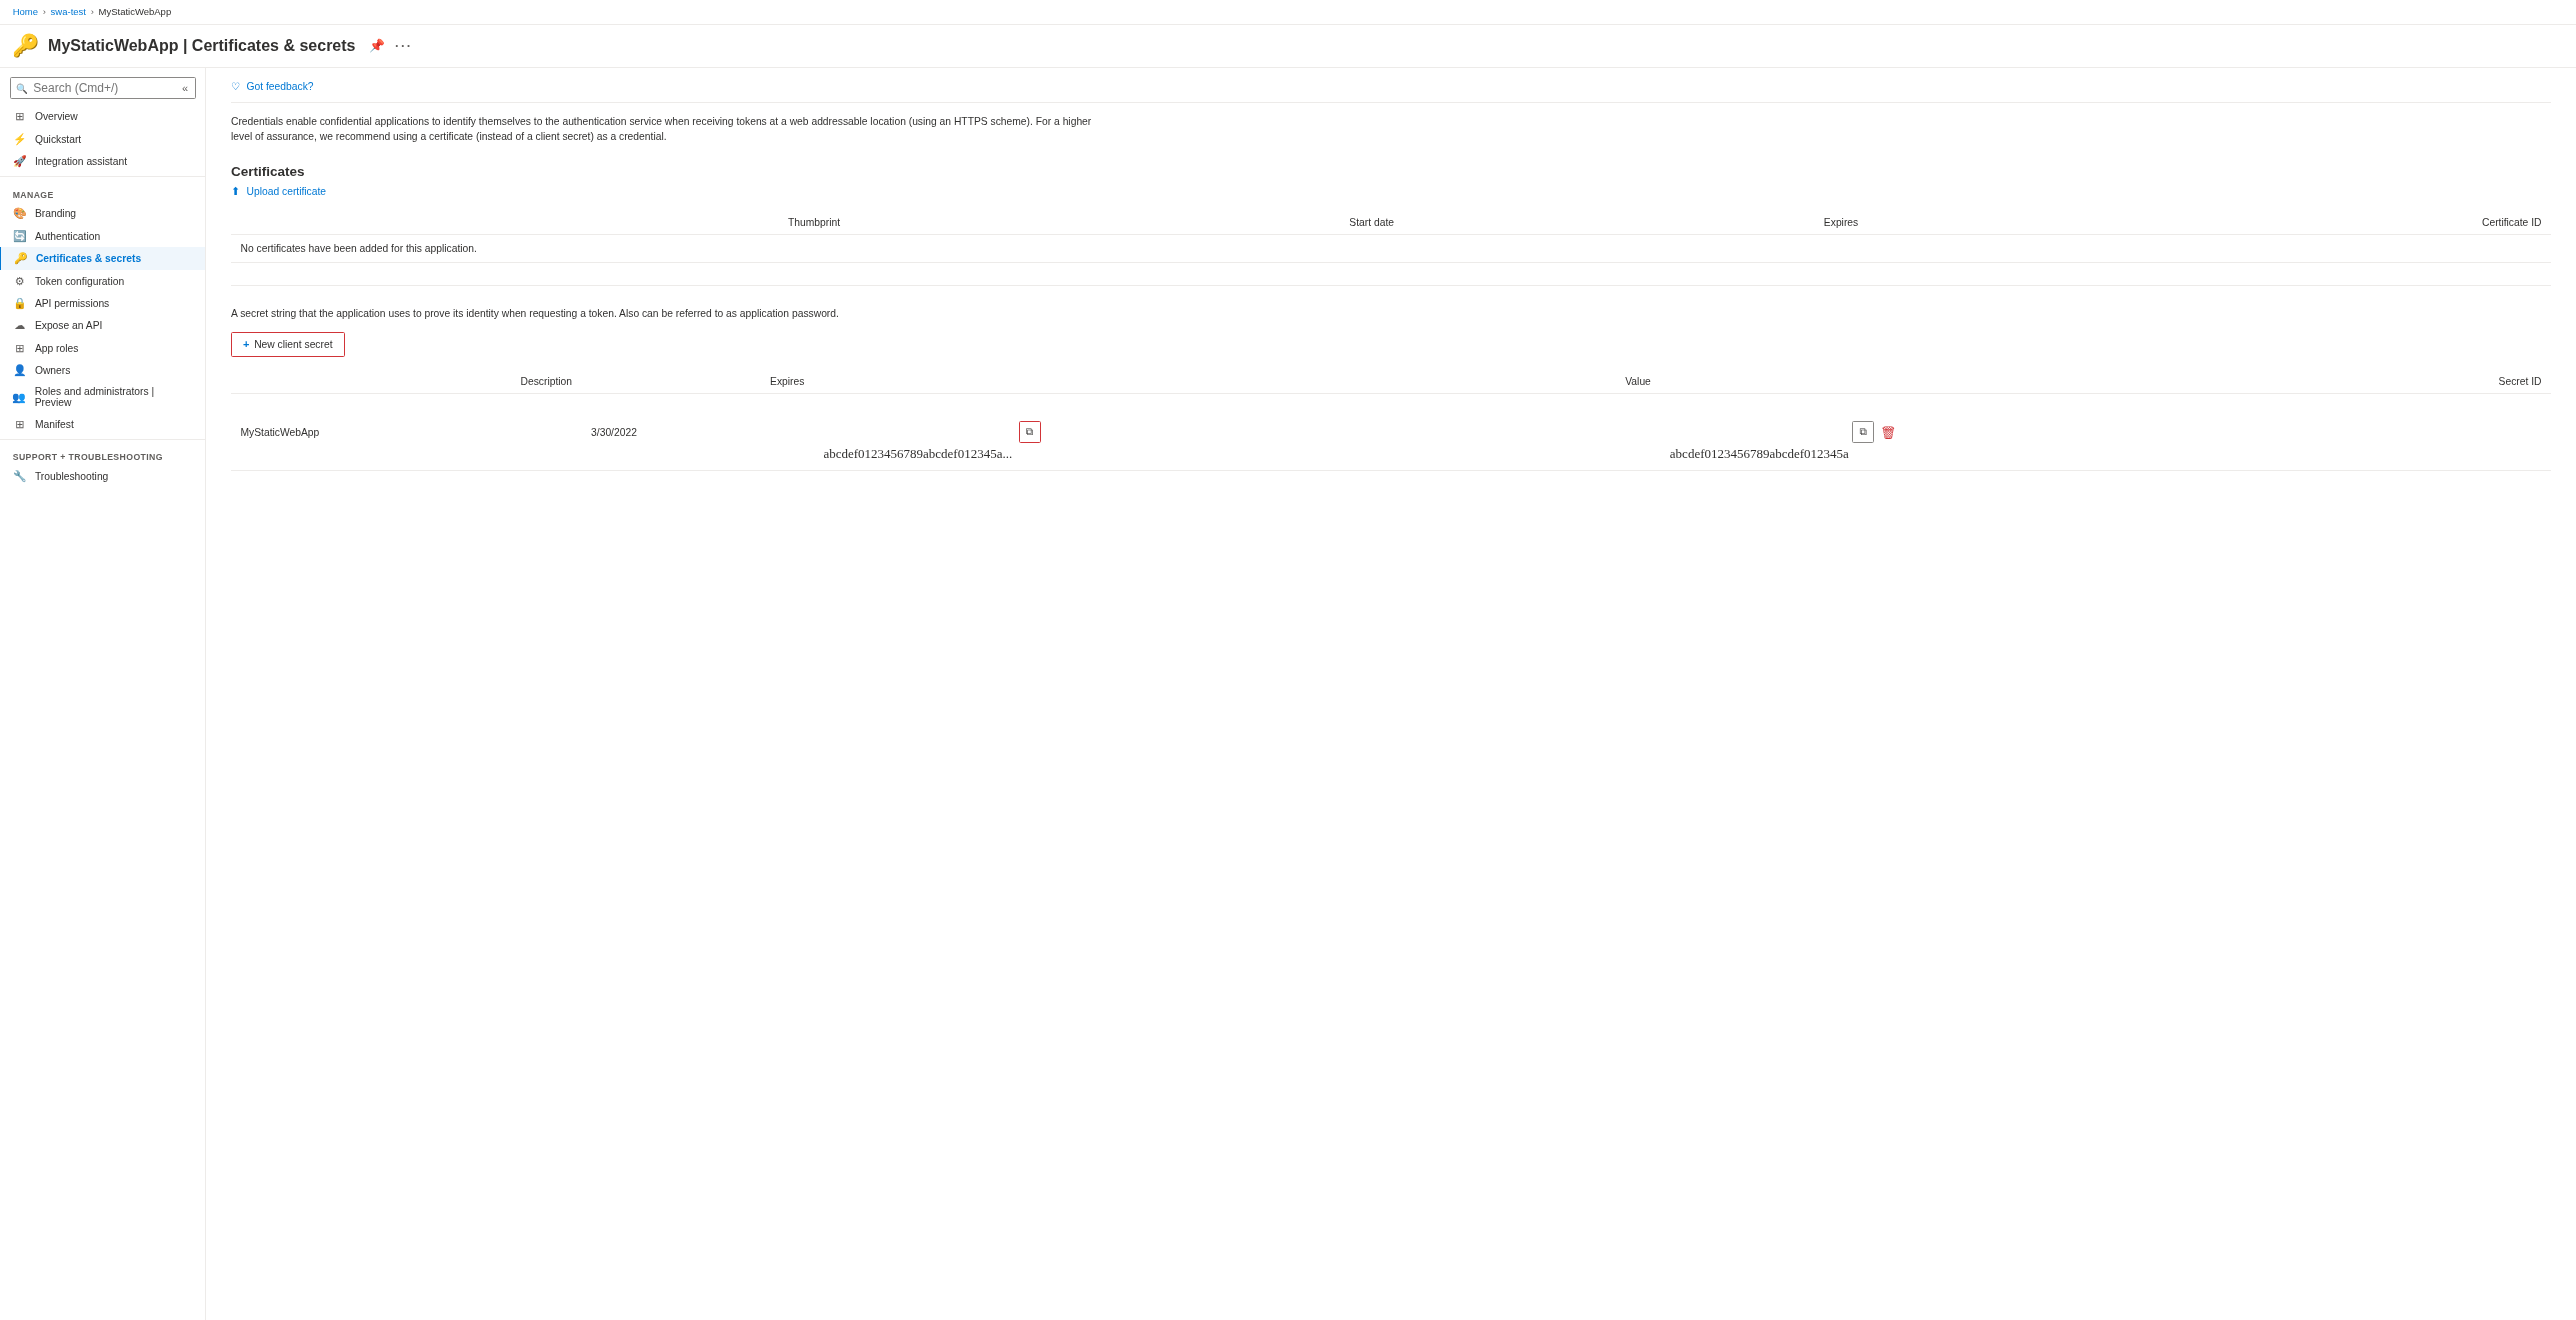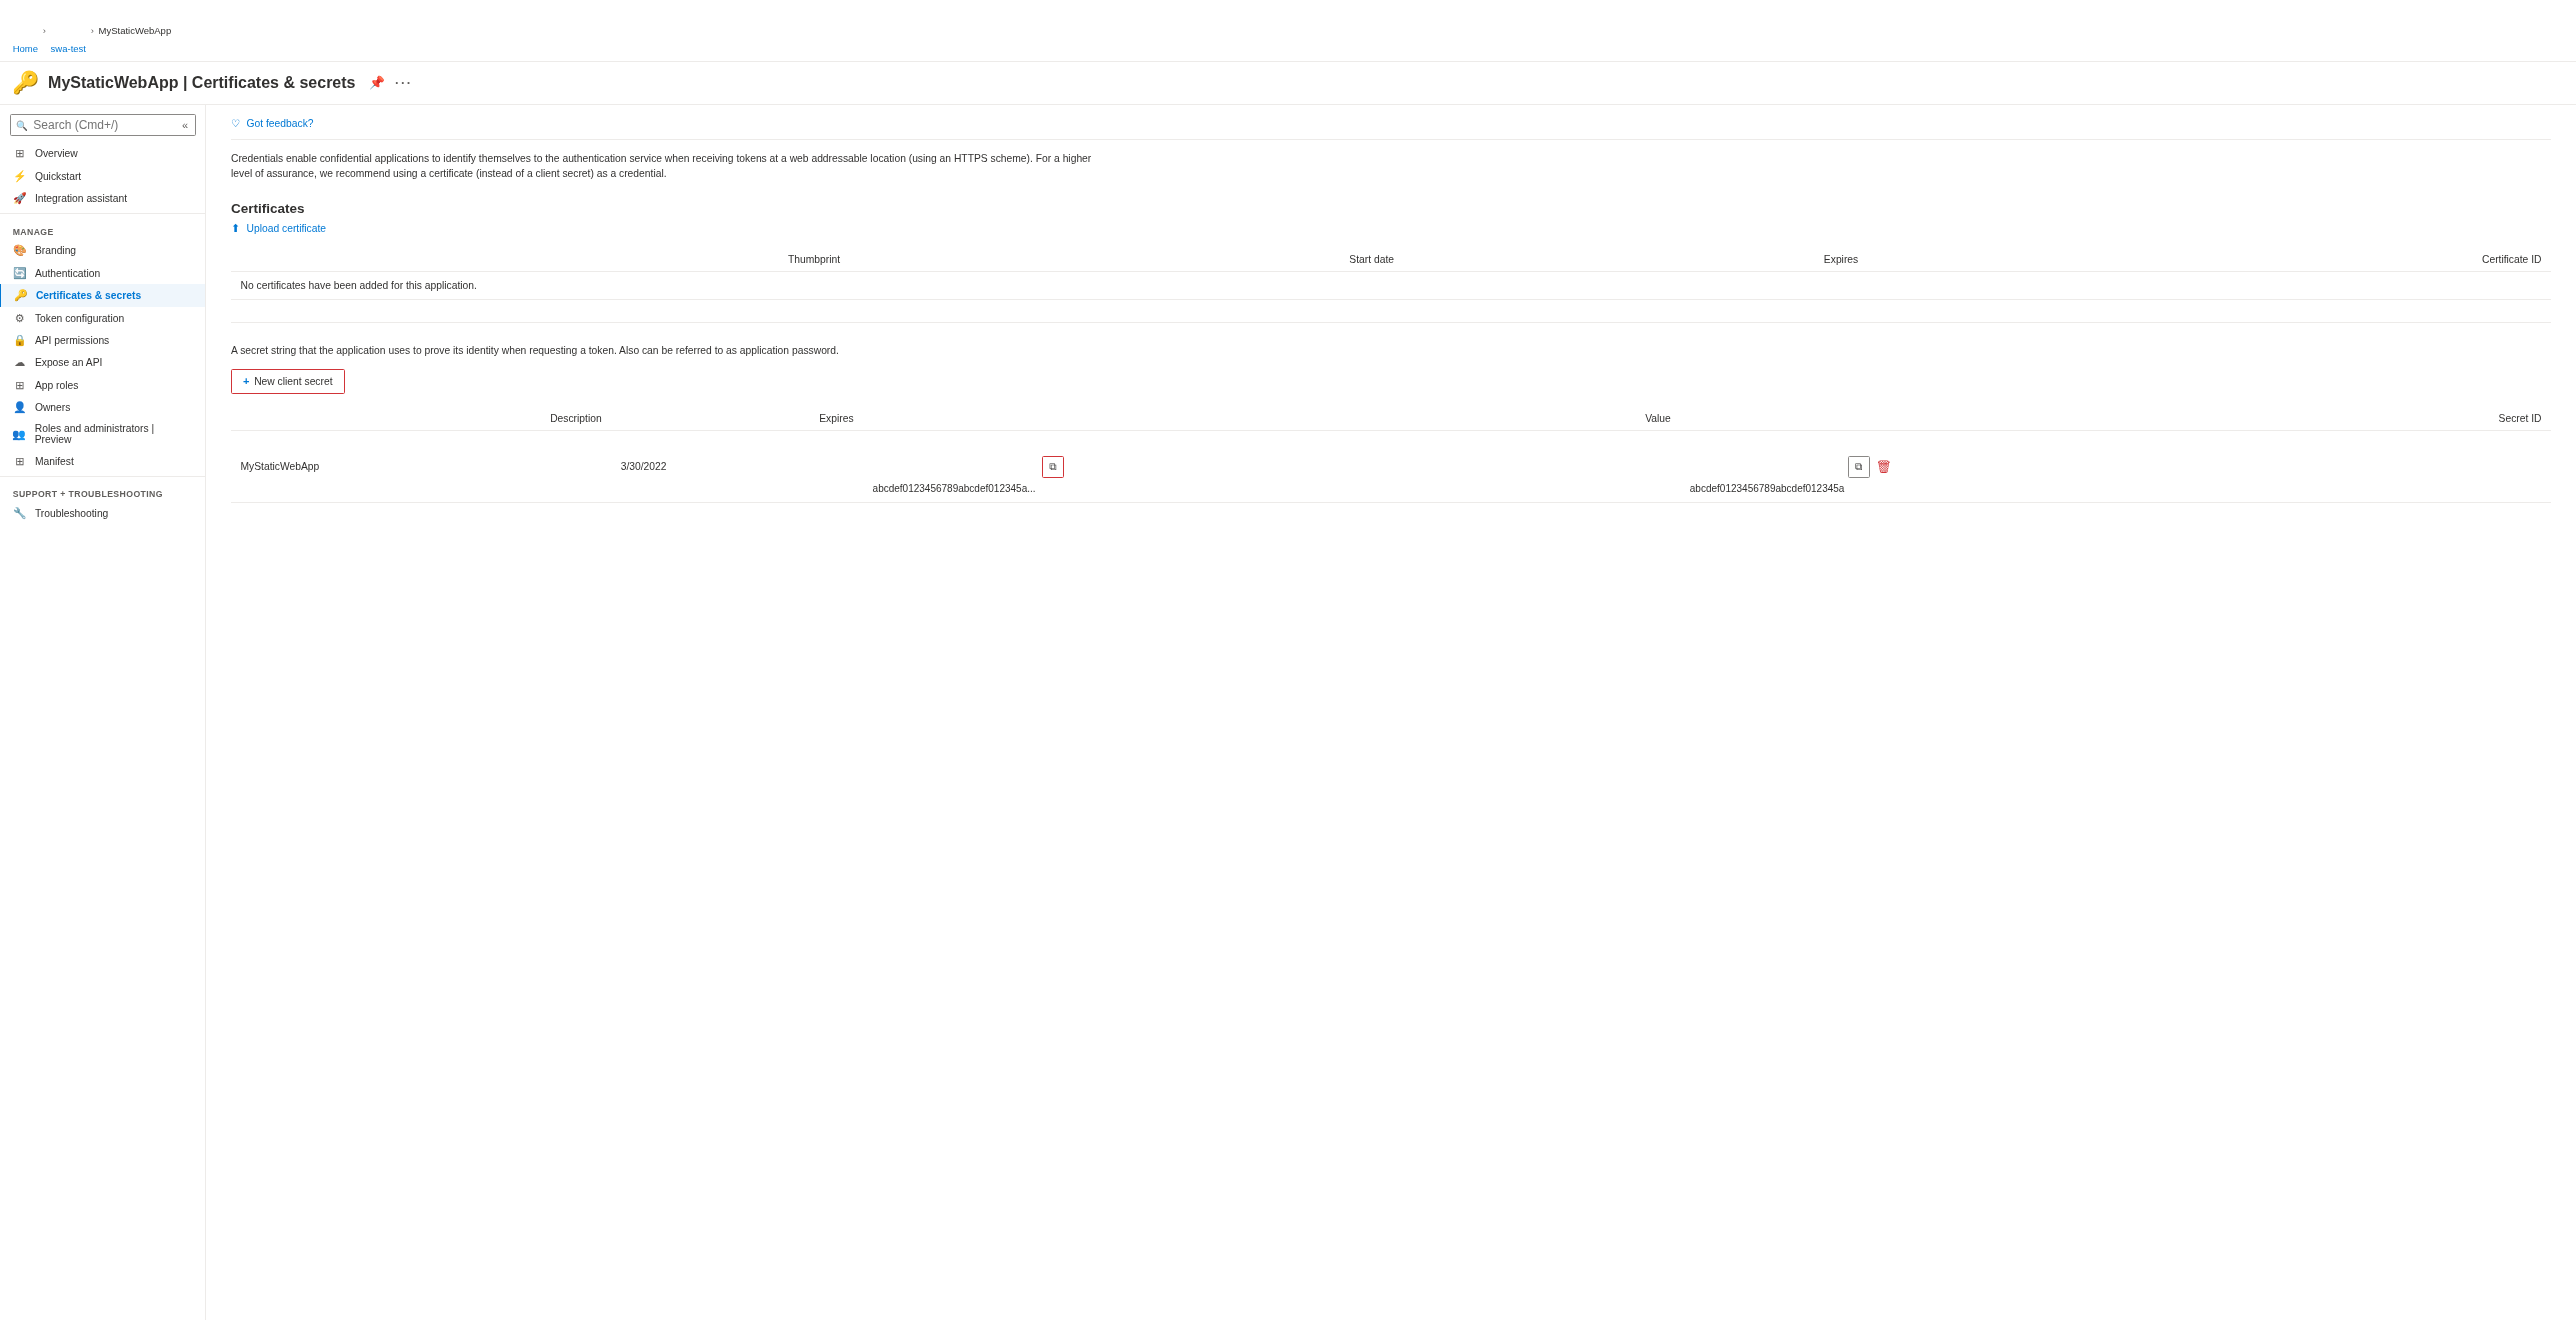"Home" .breadcrumb-bar a { margin-top: 37px -> none }
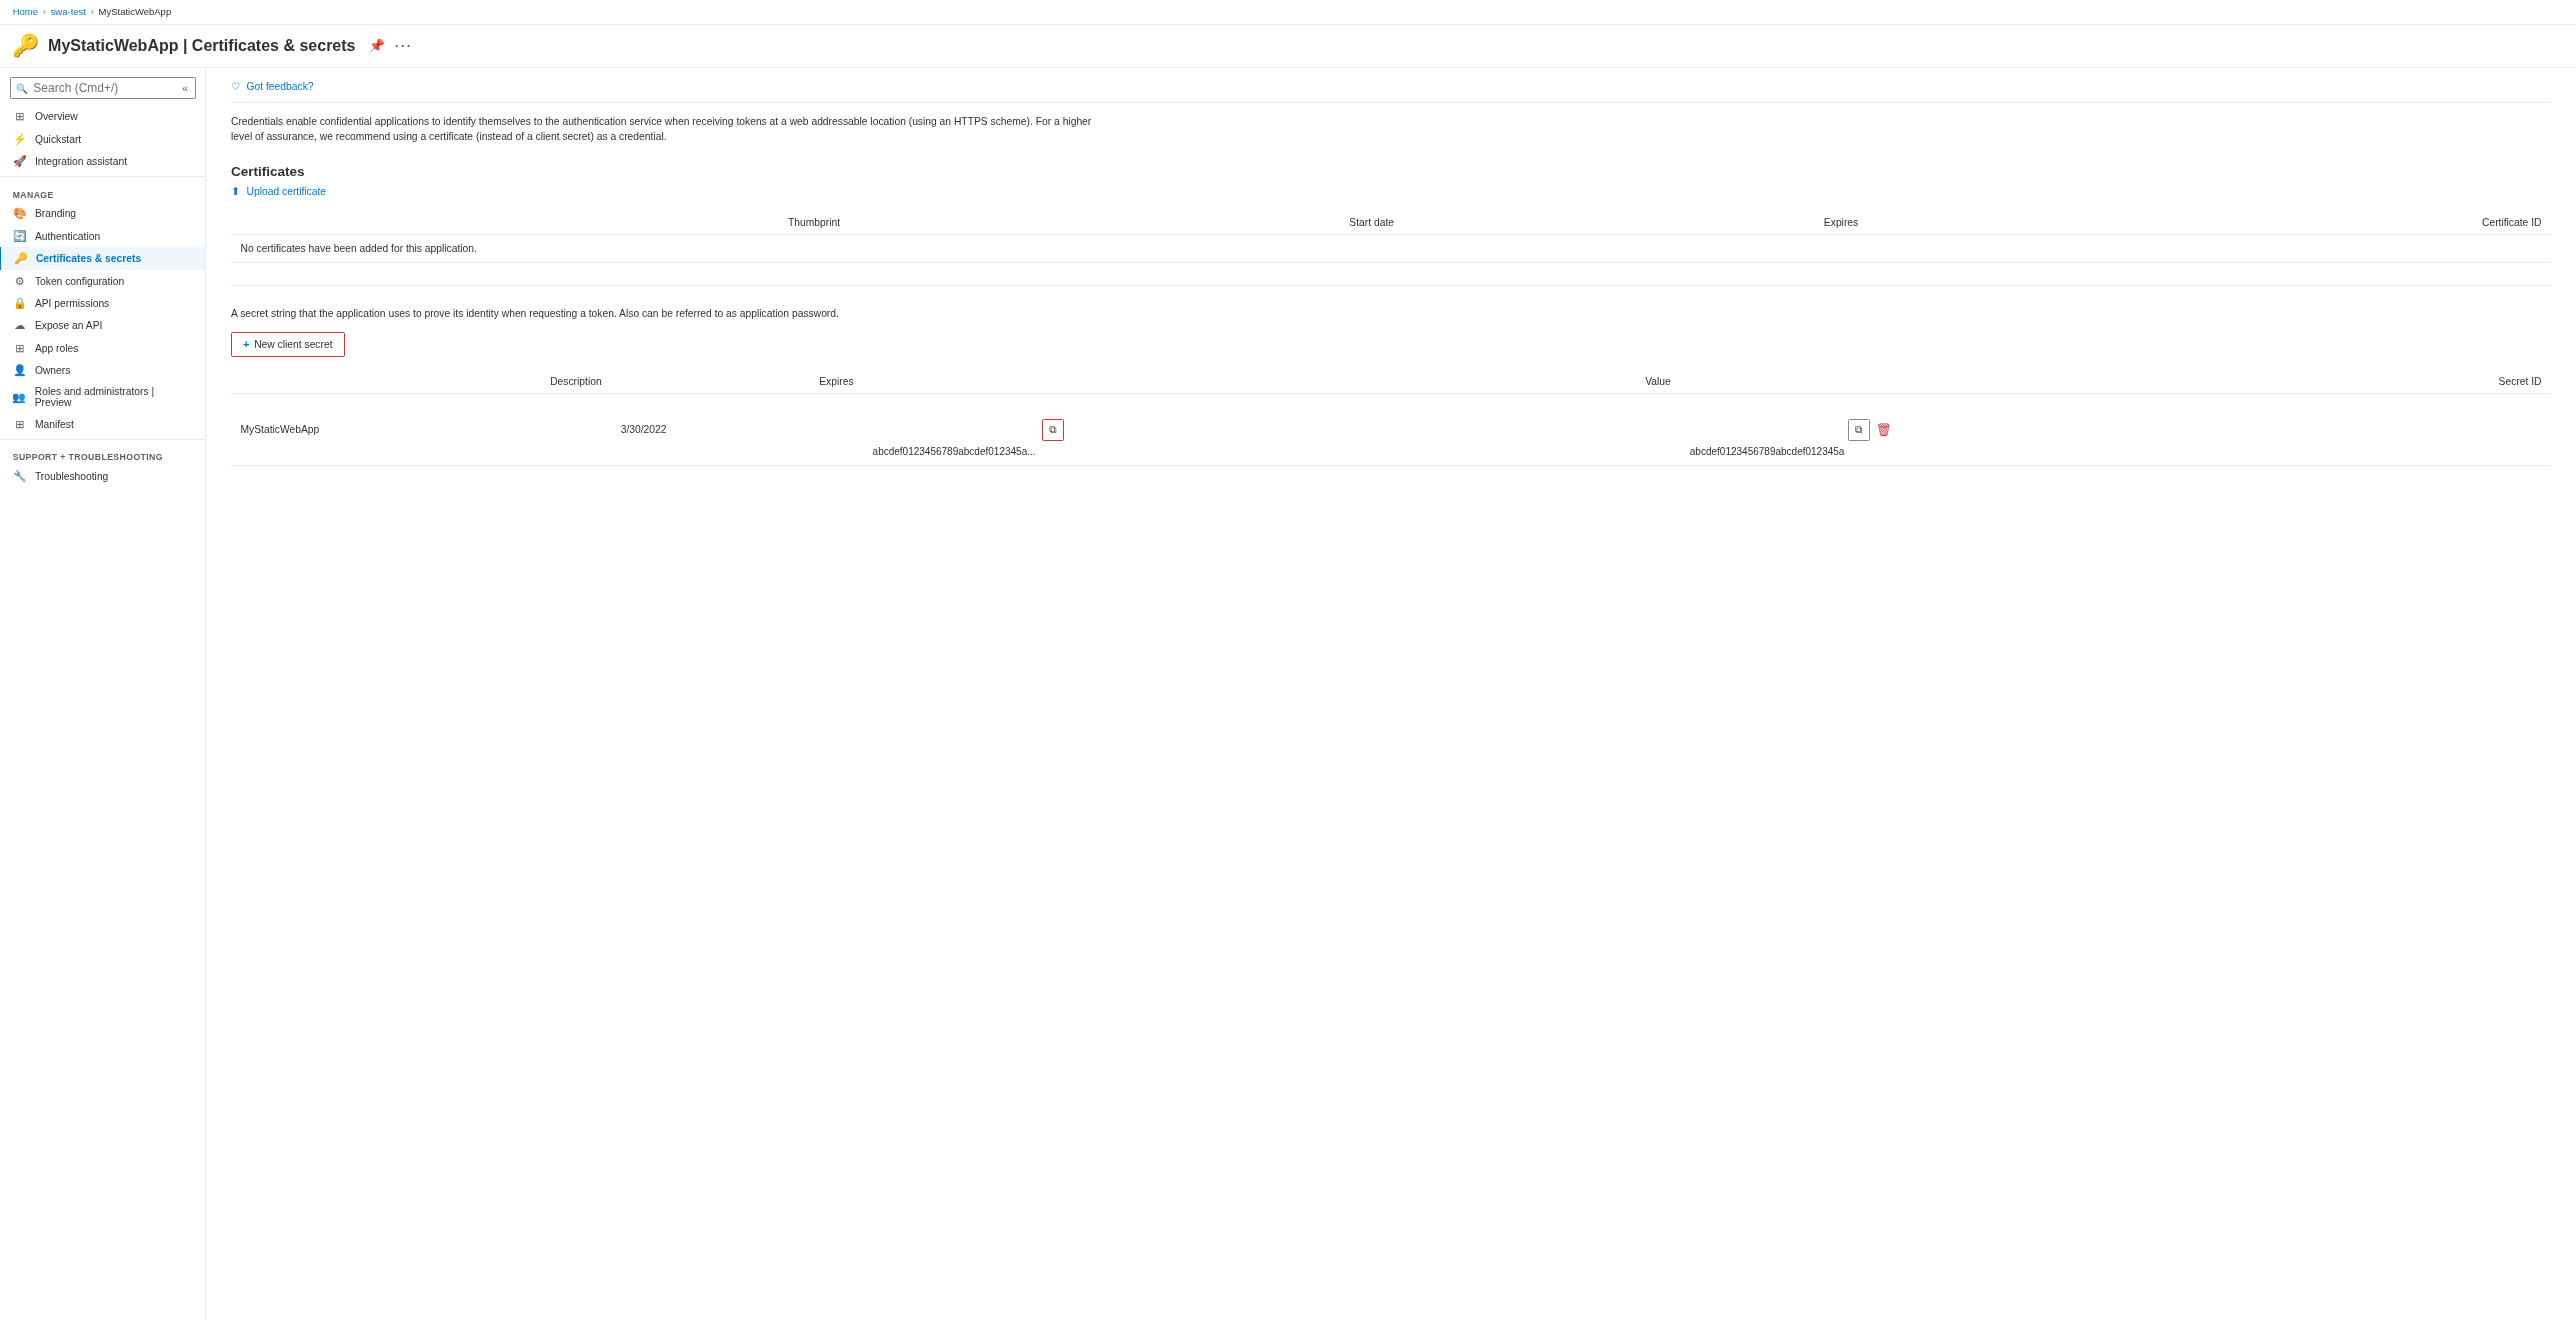"abcdef0123456789abcdef012345a..." .secret-value-text { font-family: Liberation Sans, sans-serif -> Liberation Serif, serif; font-size: 10px -> 13px }
